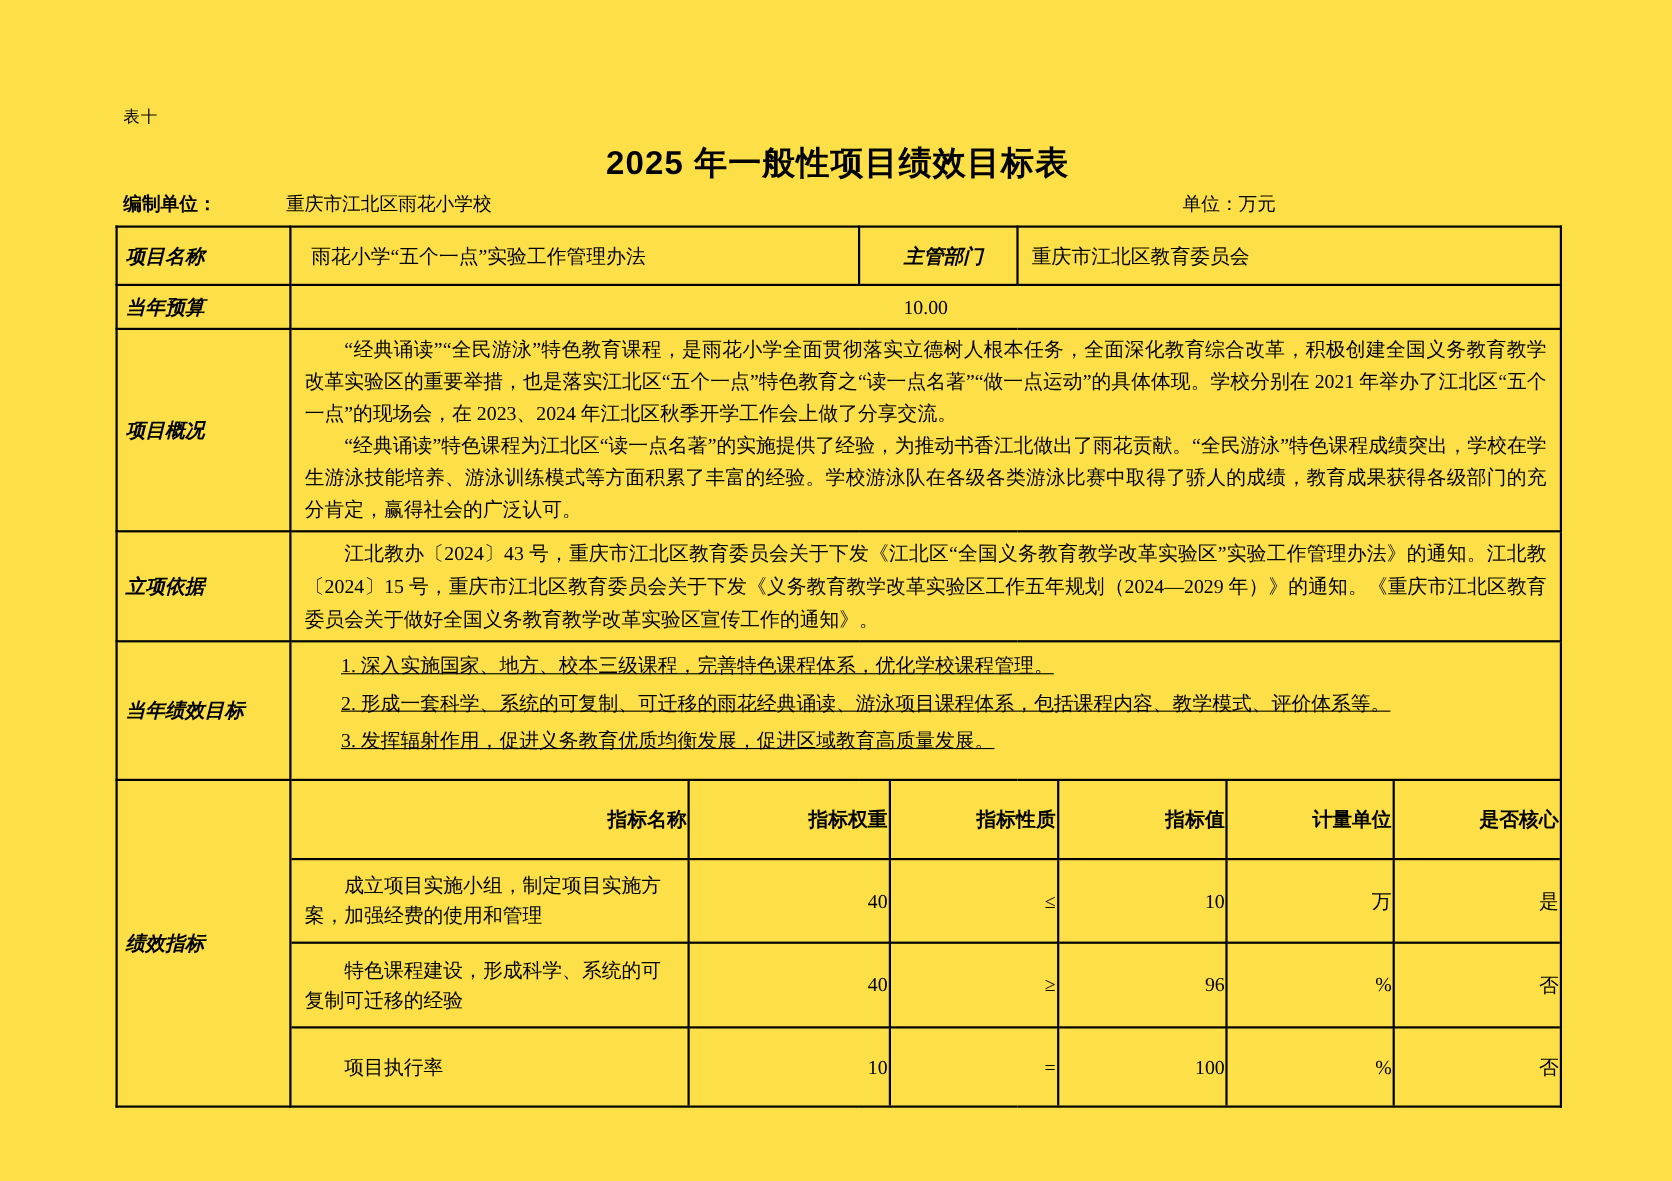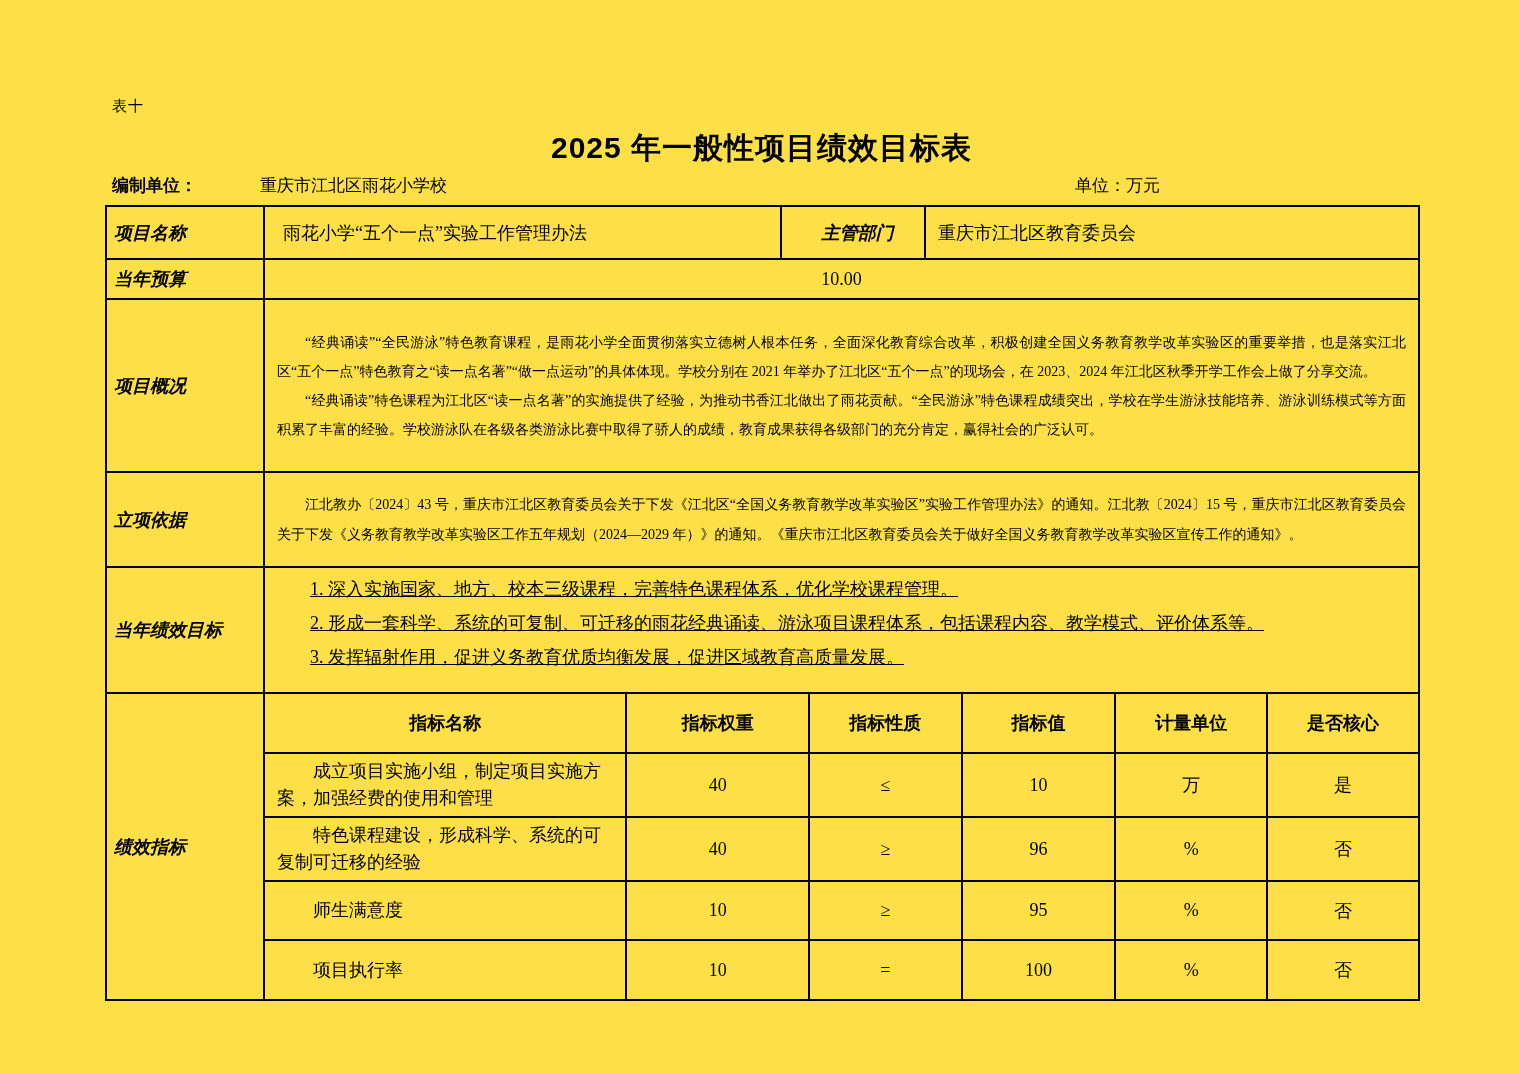"“经典诵读”“全民游泳”特色教育课程，是雨花小学全面贯彻落实立德树人根本任务，全" .para-cell { font-size: 14px -> 18px }
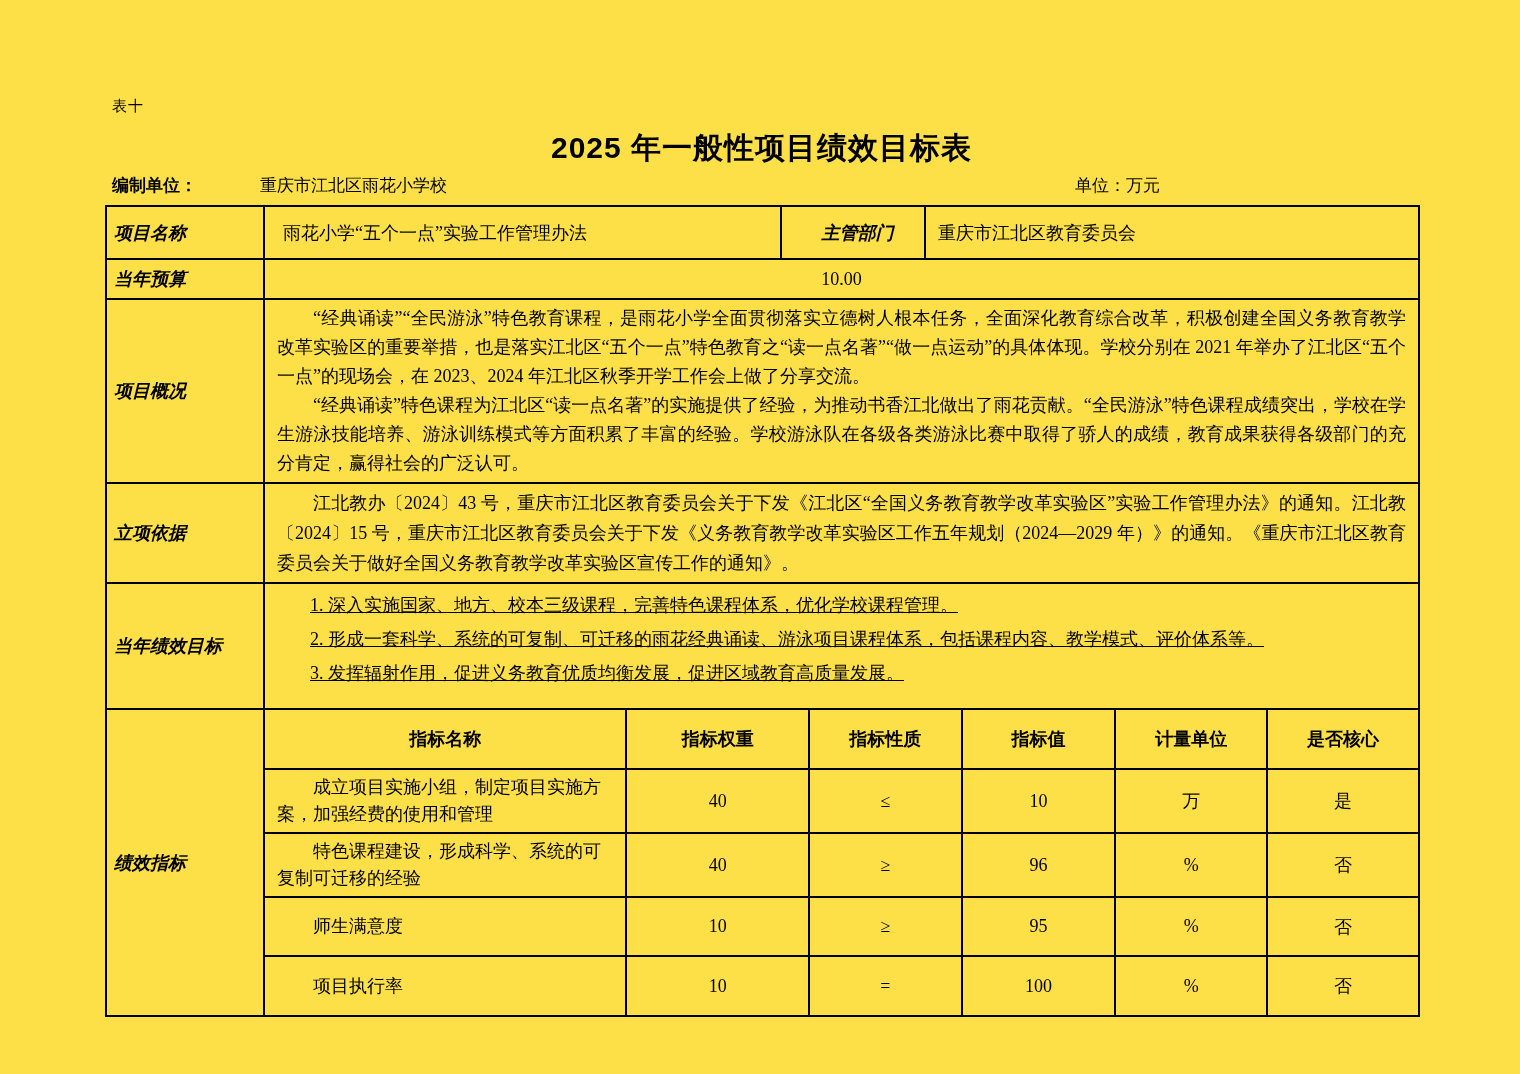"指标名称" table.nested td, table.nested th { text-align: center -> right }
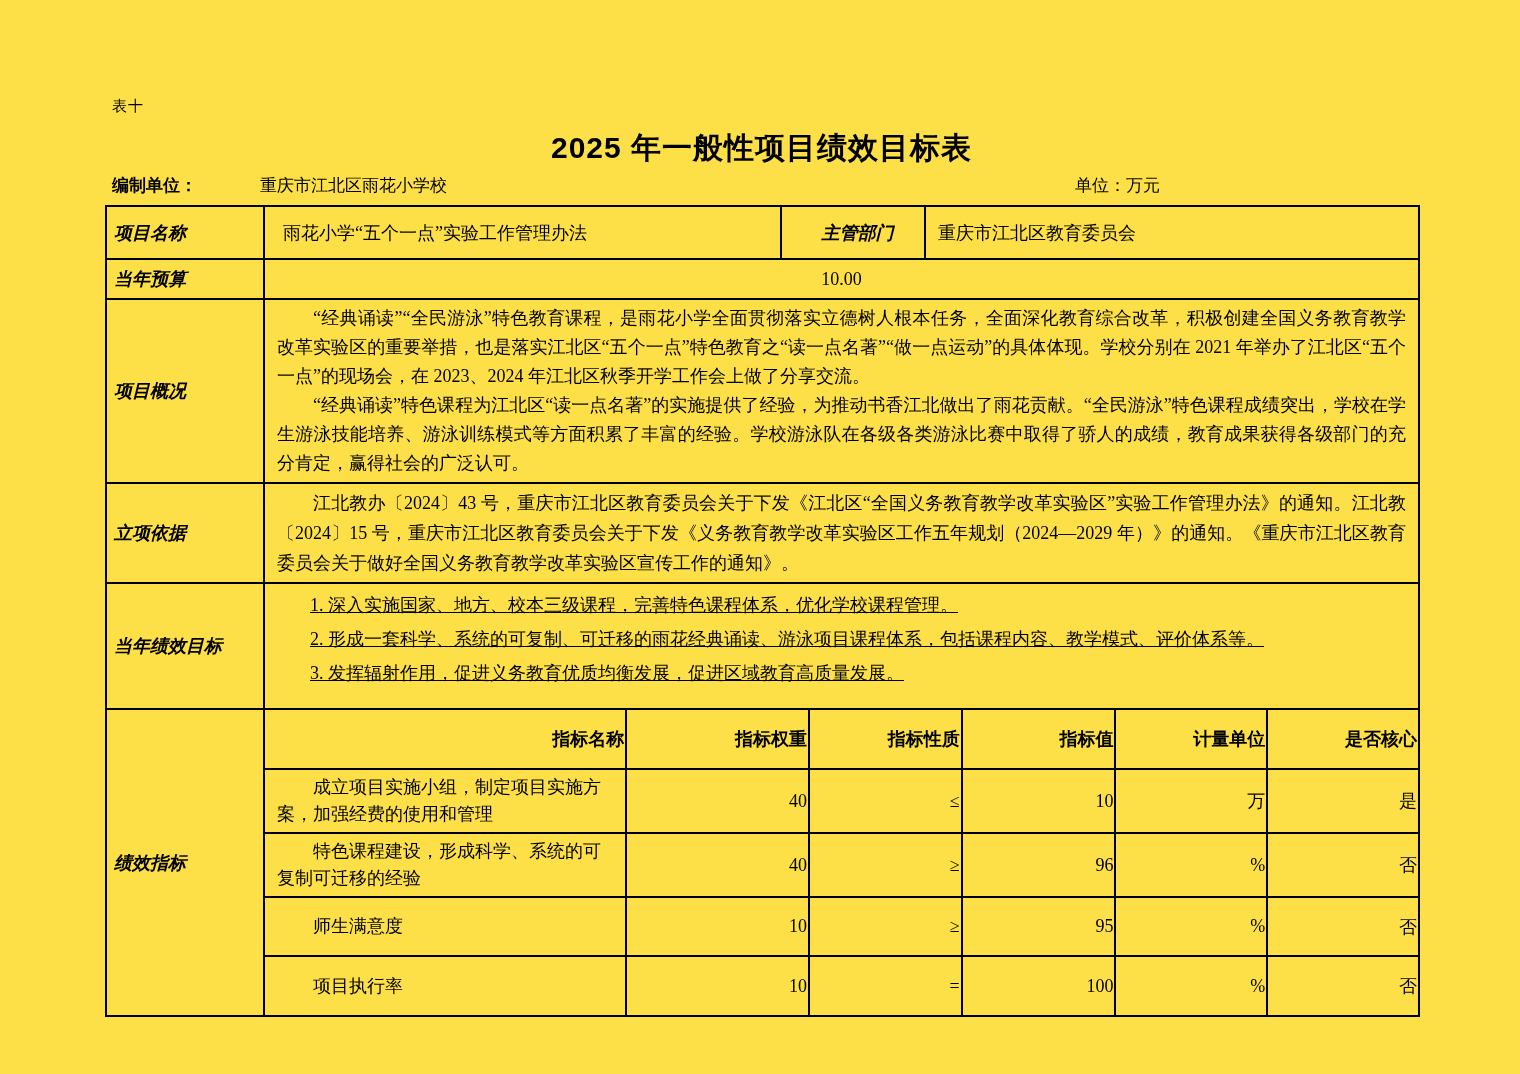"师生满意度" tr { html: <tr> <td>师生满意度</td> <td>10</td> <td>≥</td> <td>95</td> <td>%</td> <td>否</td> </tr> -> none }
